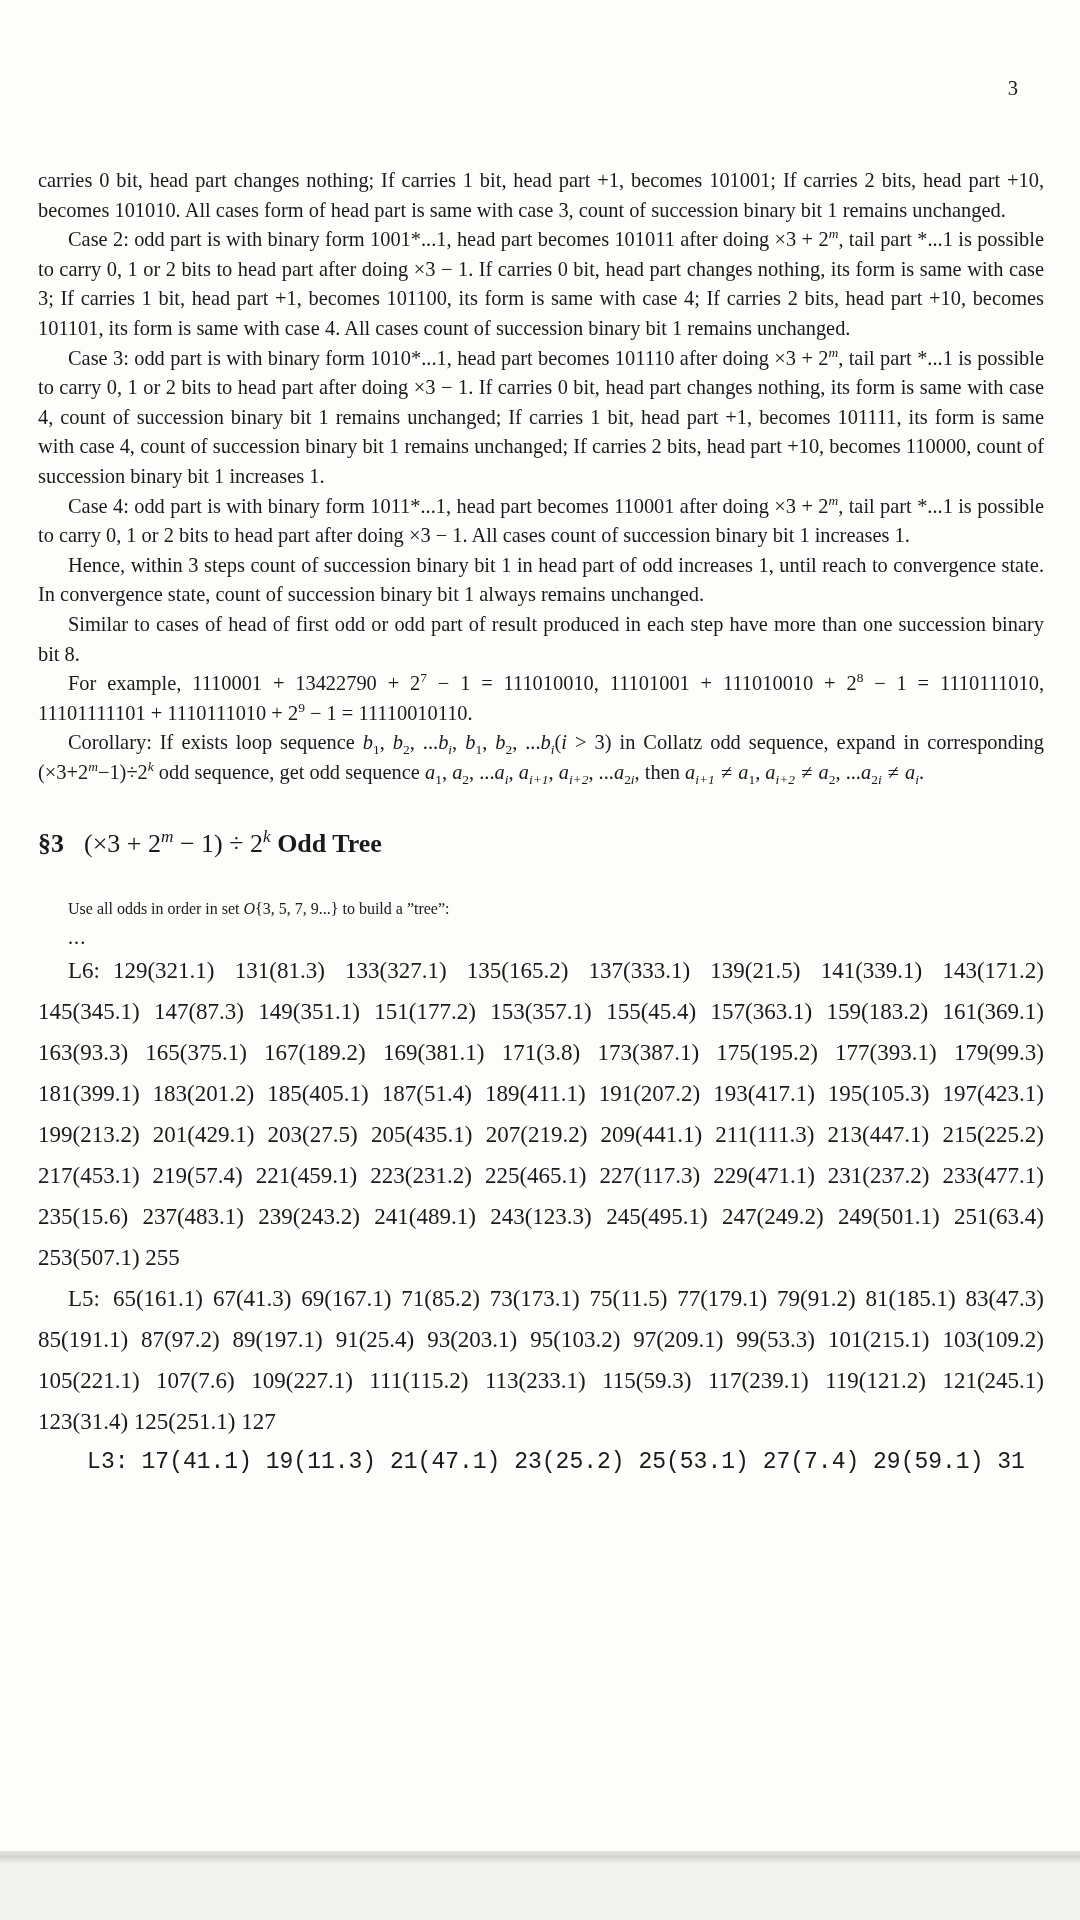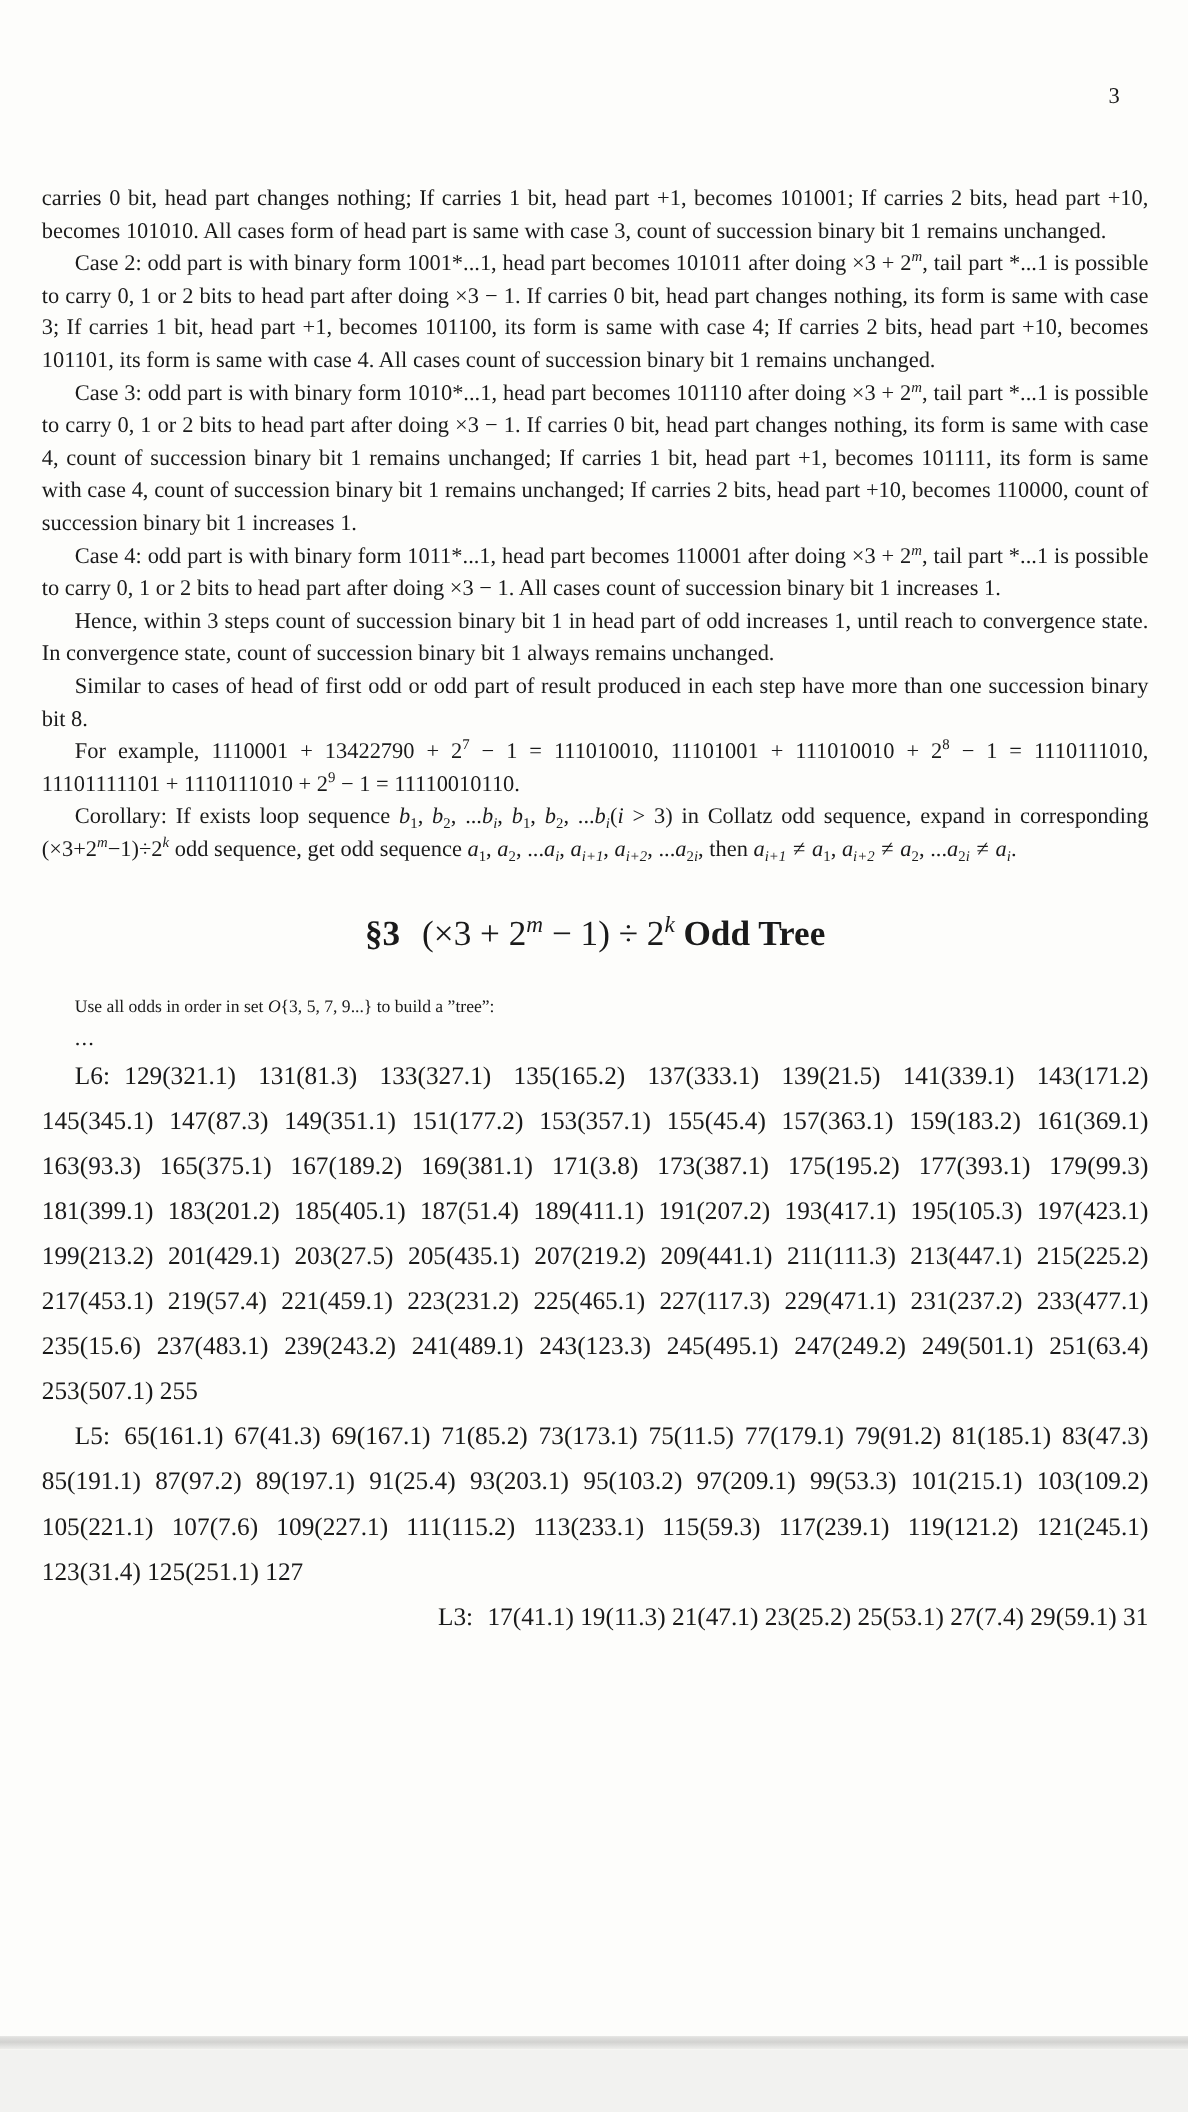"§3 (×3 + 2m −" .sec-head { font-size: 32px -> 26px; text-align: center -> none }
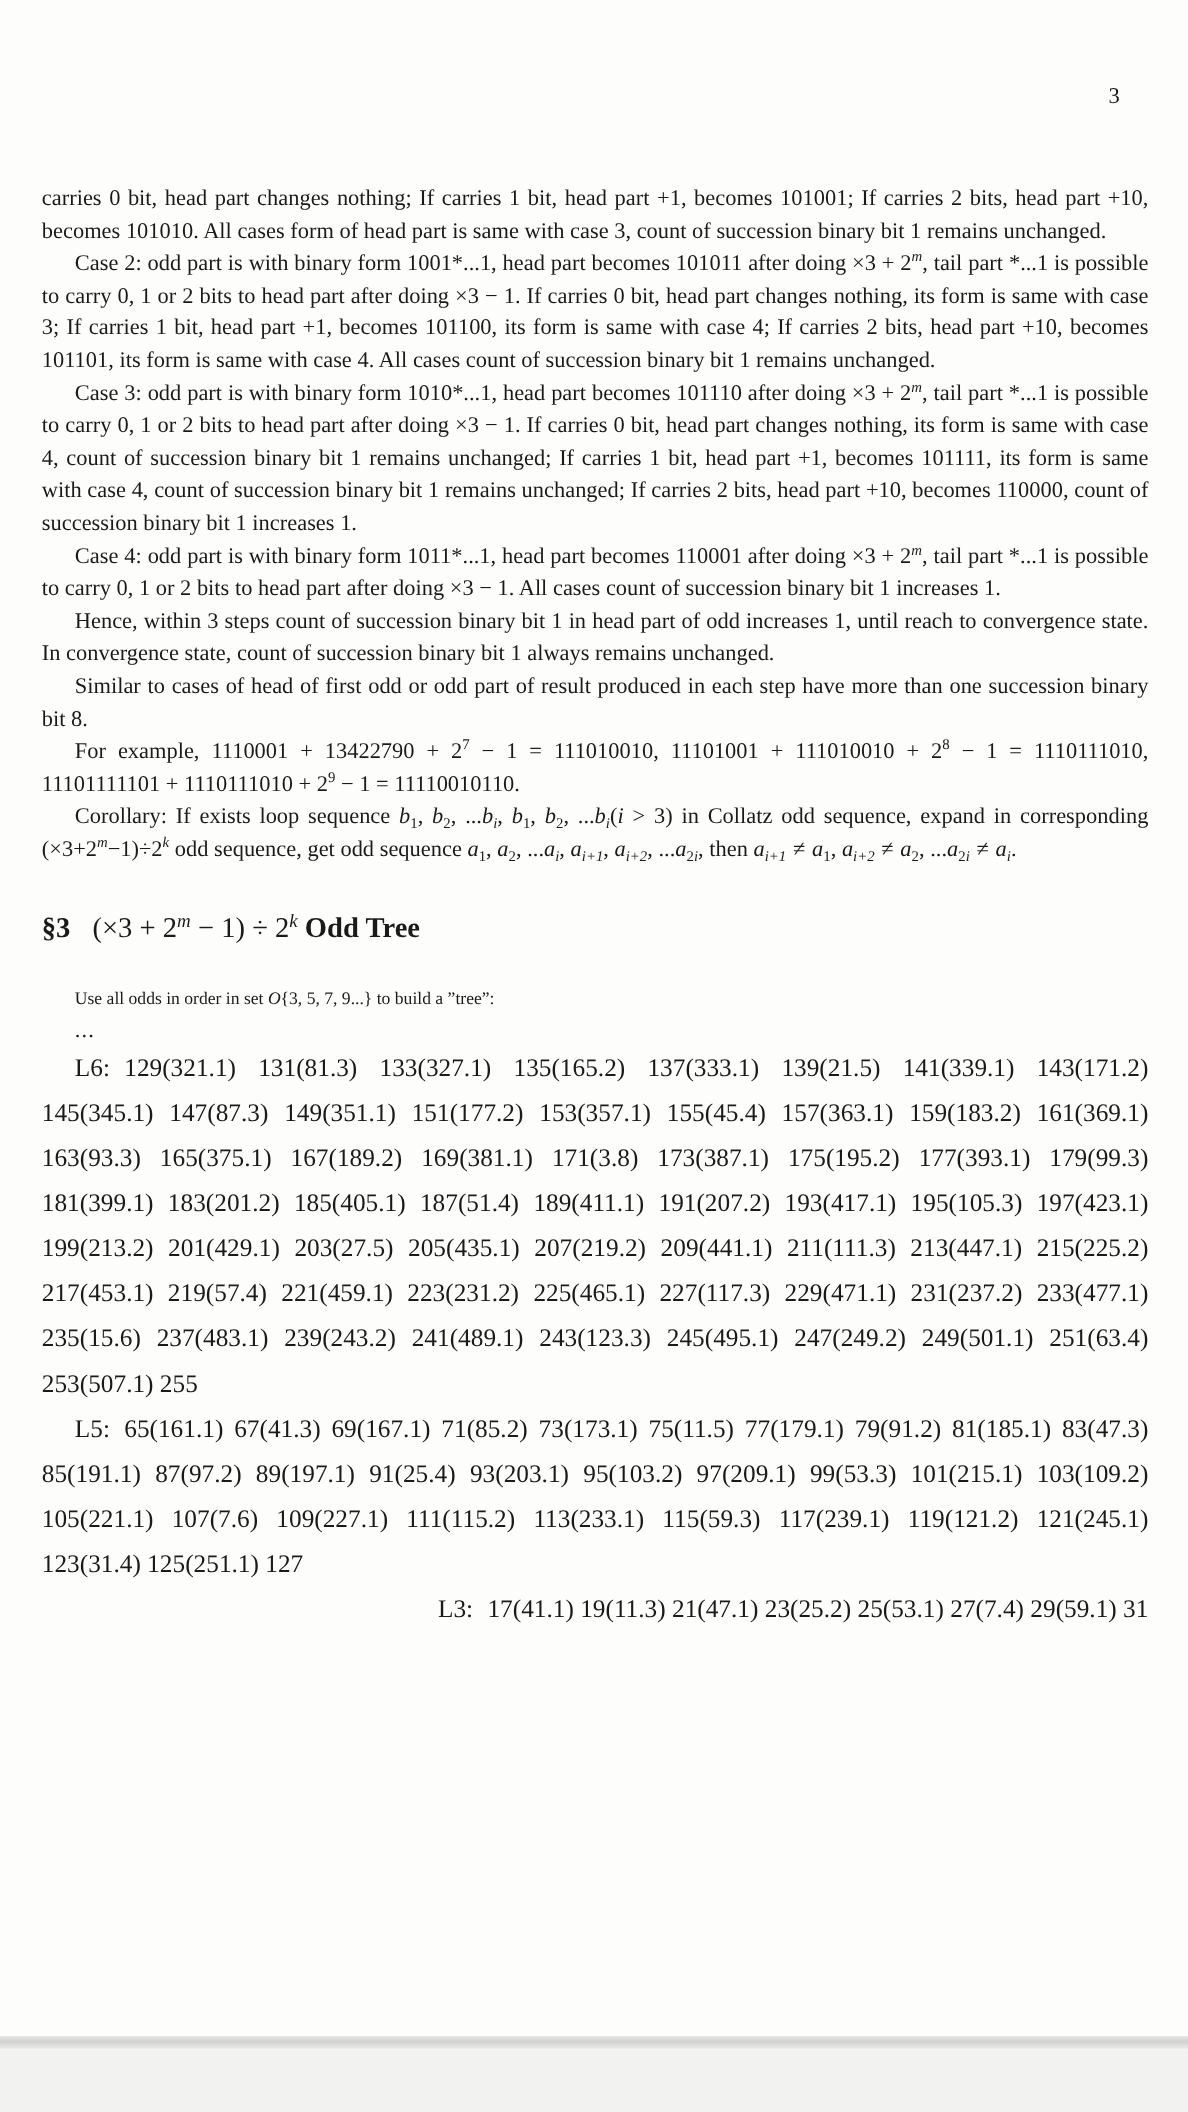"L3: 17(41.1) 19(11.3) 21(47.1) 23(25.2)" .tree-block p.last { font-family: none -> Liberation Mono, monospace; text-align: right -> center }
